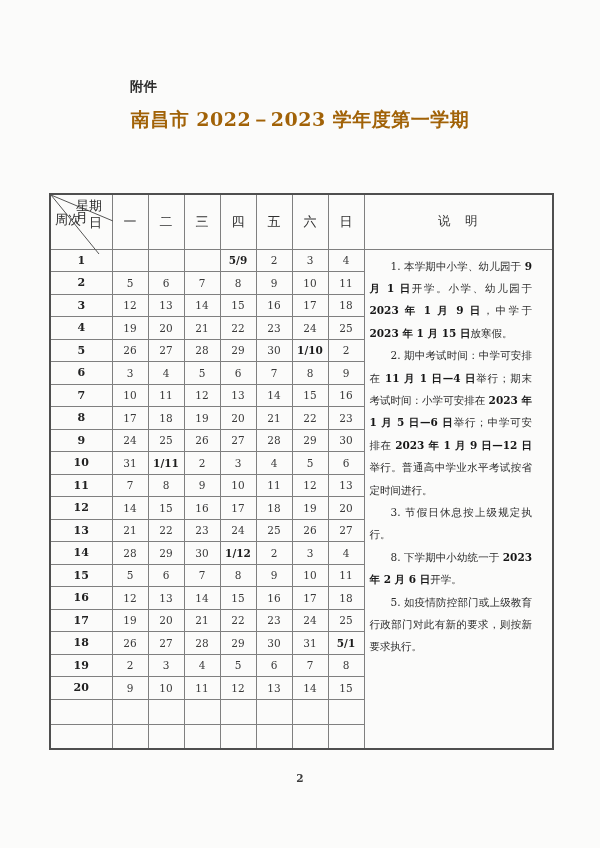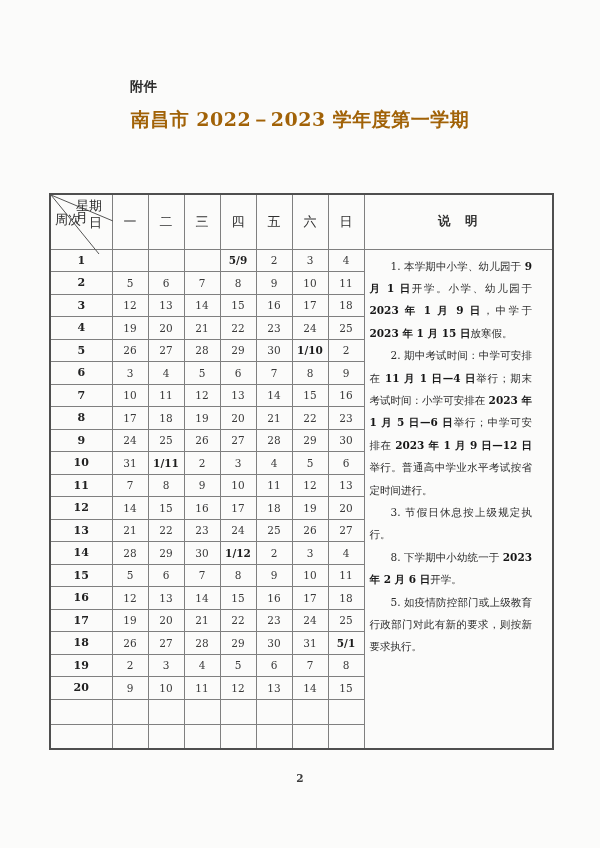"说 明" .cal th.notes-head { font-weight: 700 -> 400 }
